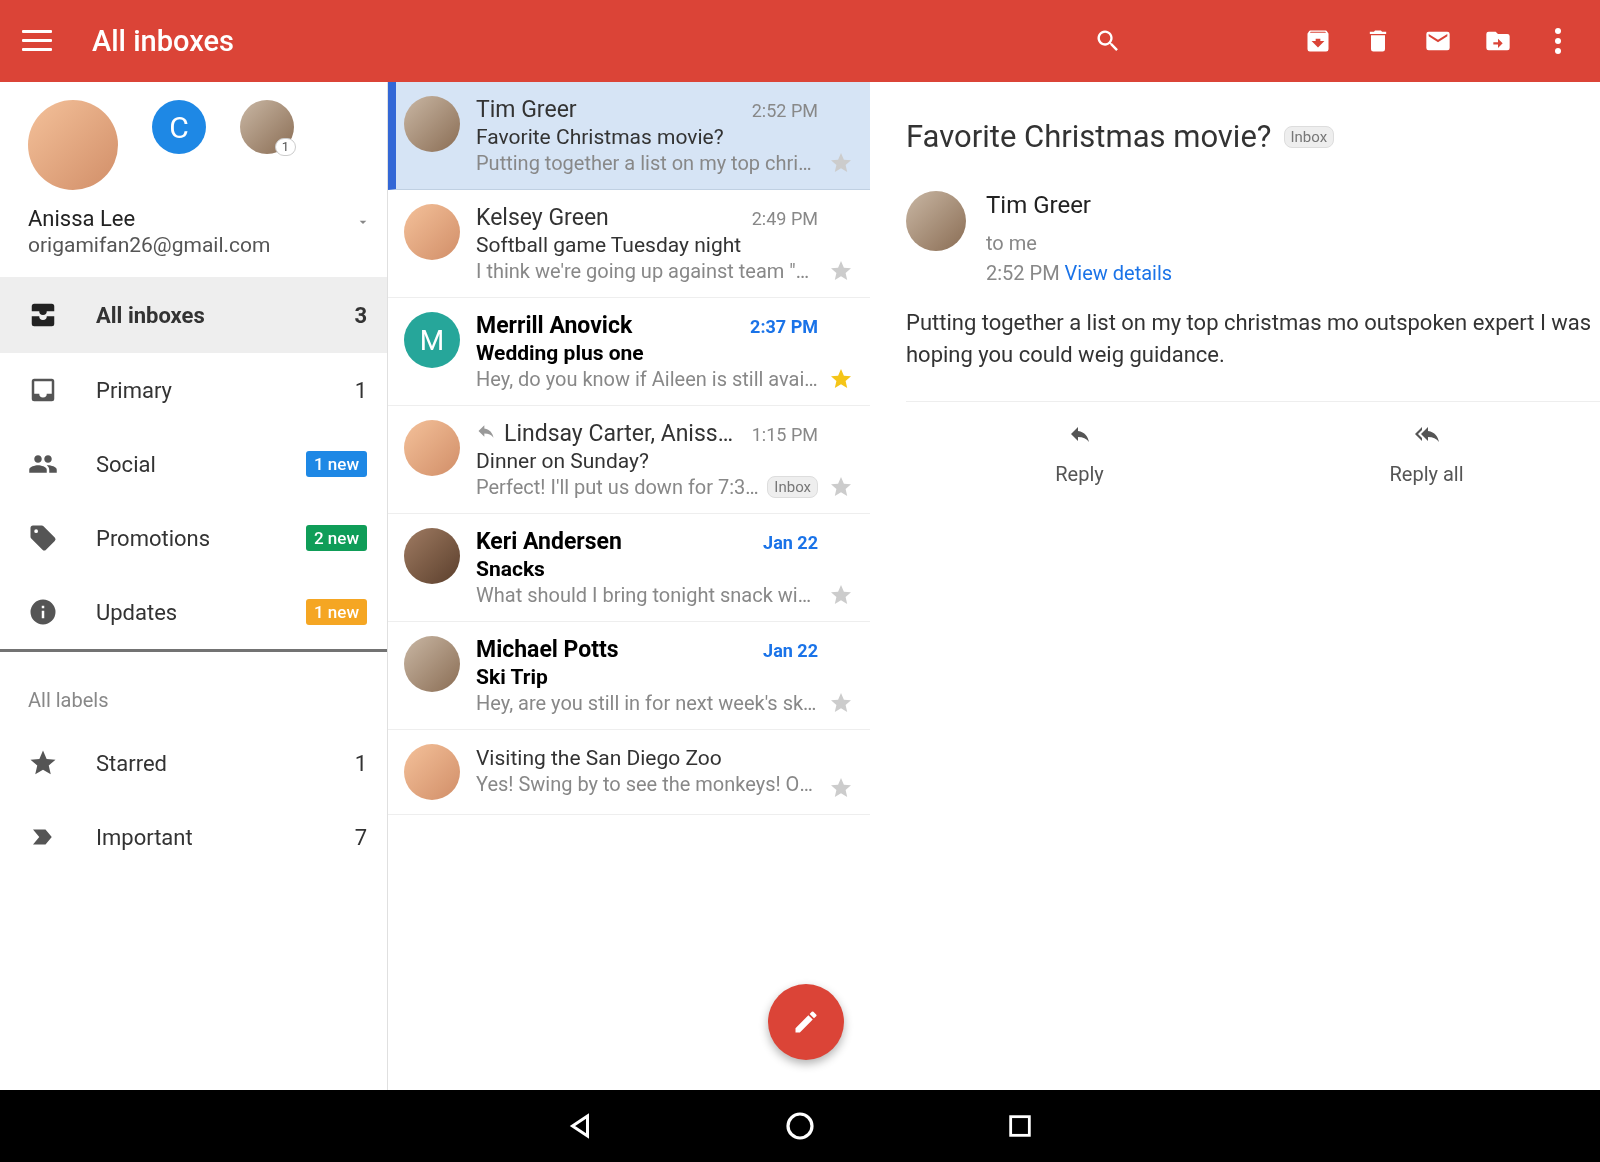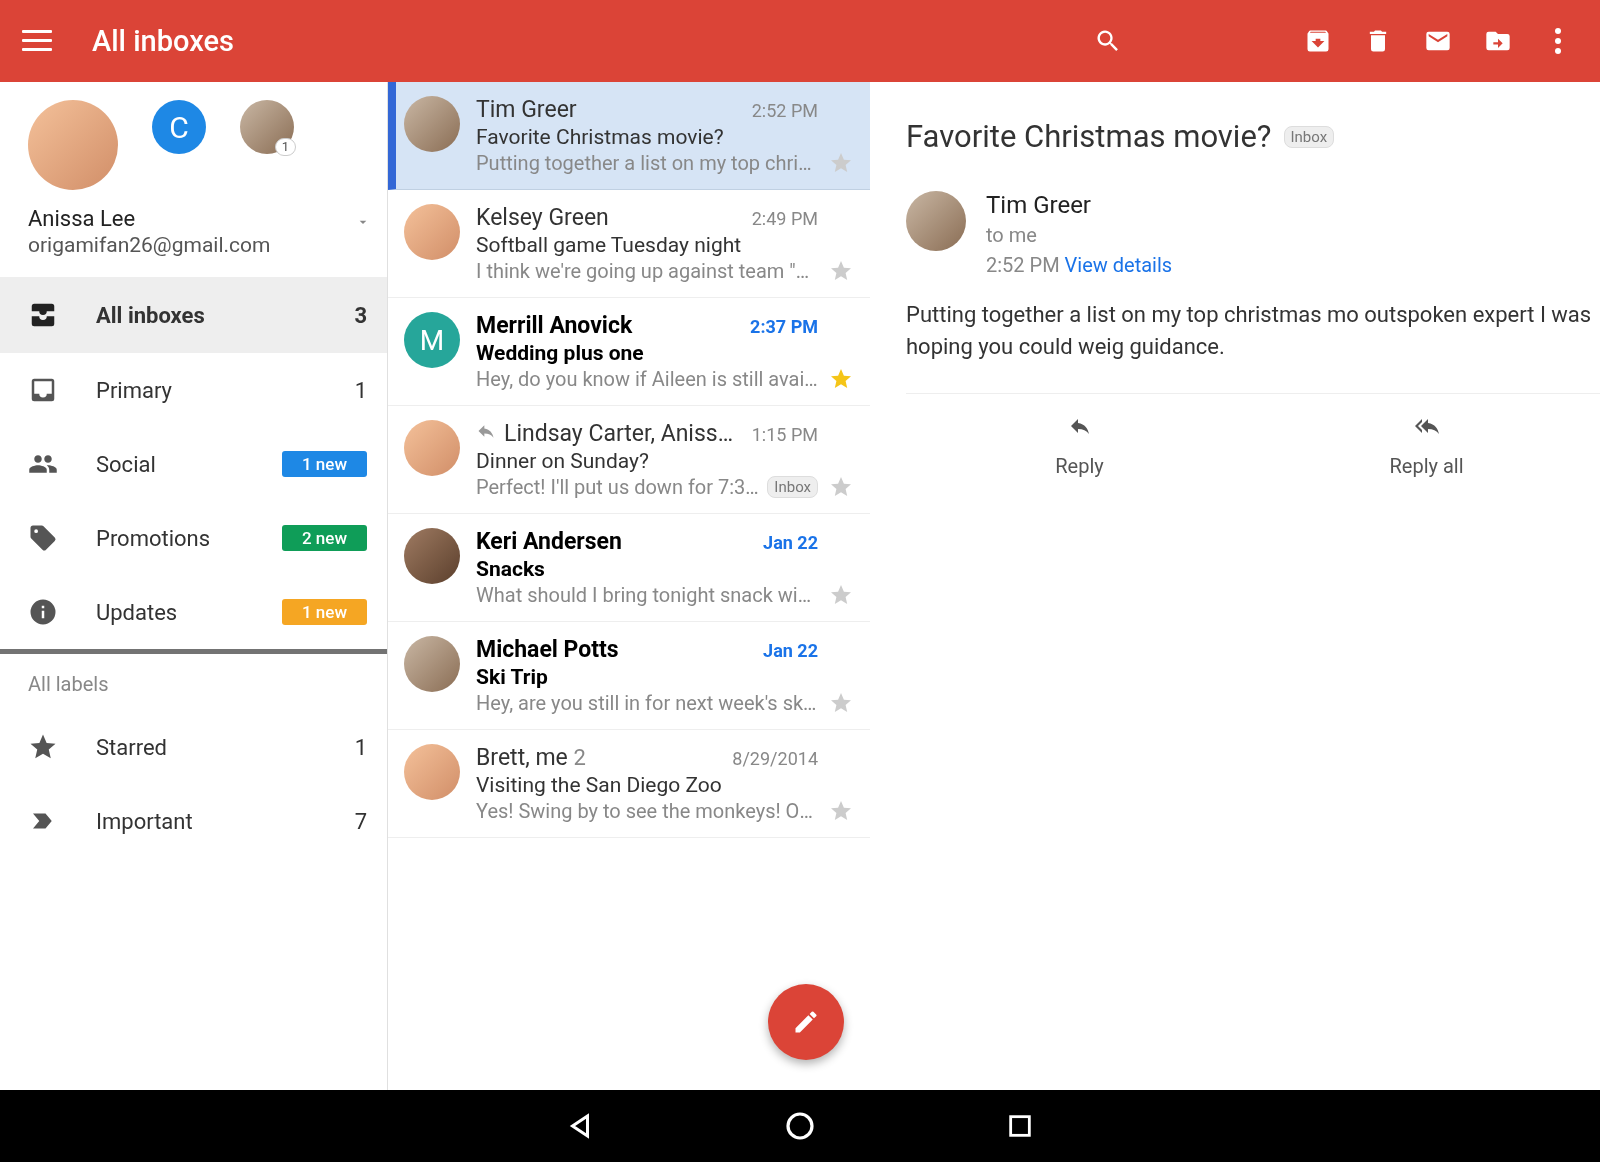"to me" .rfrom-lines .to { margin-top: 4px -> 12px }
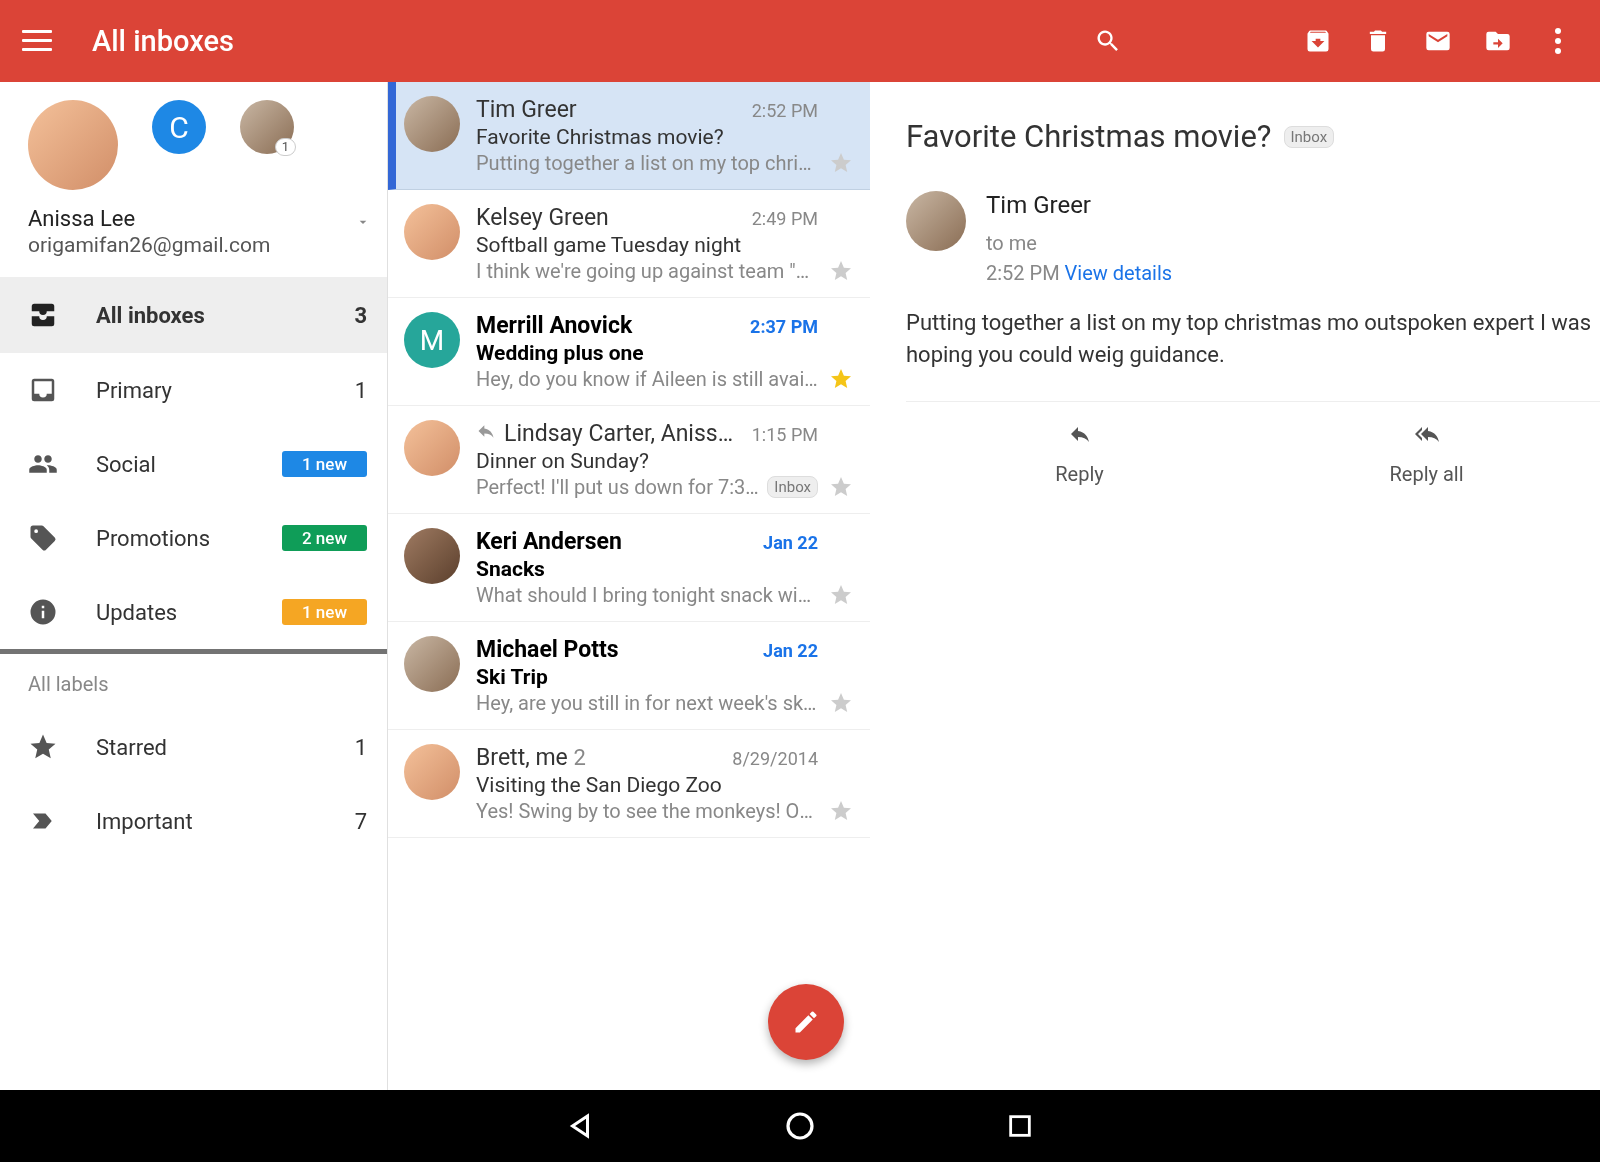"1 new" .pillcount { padding: 3px 20px -> 3px 8px }
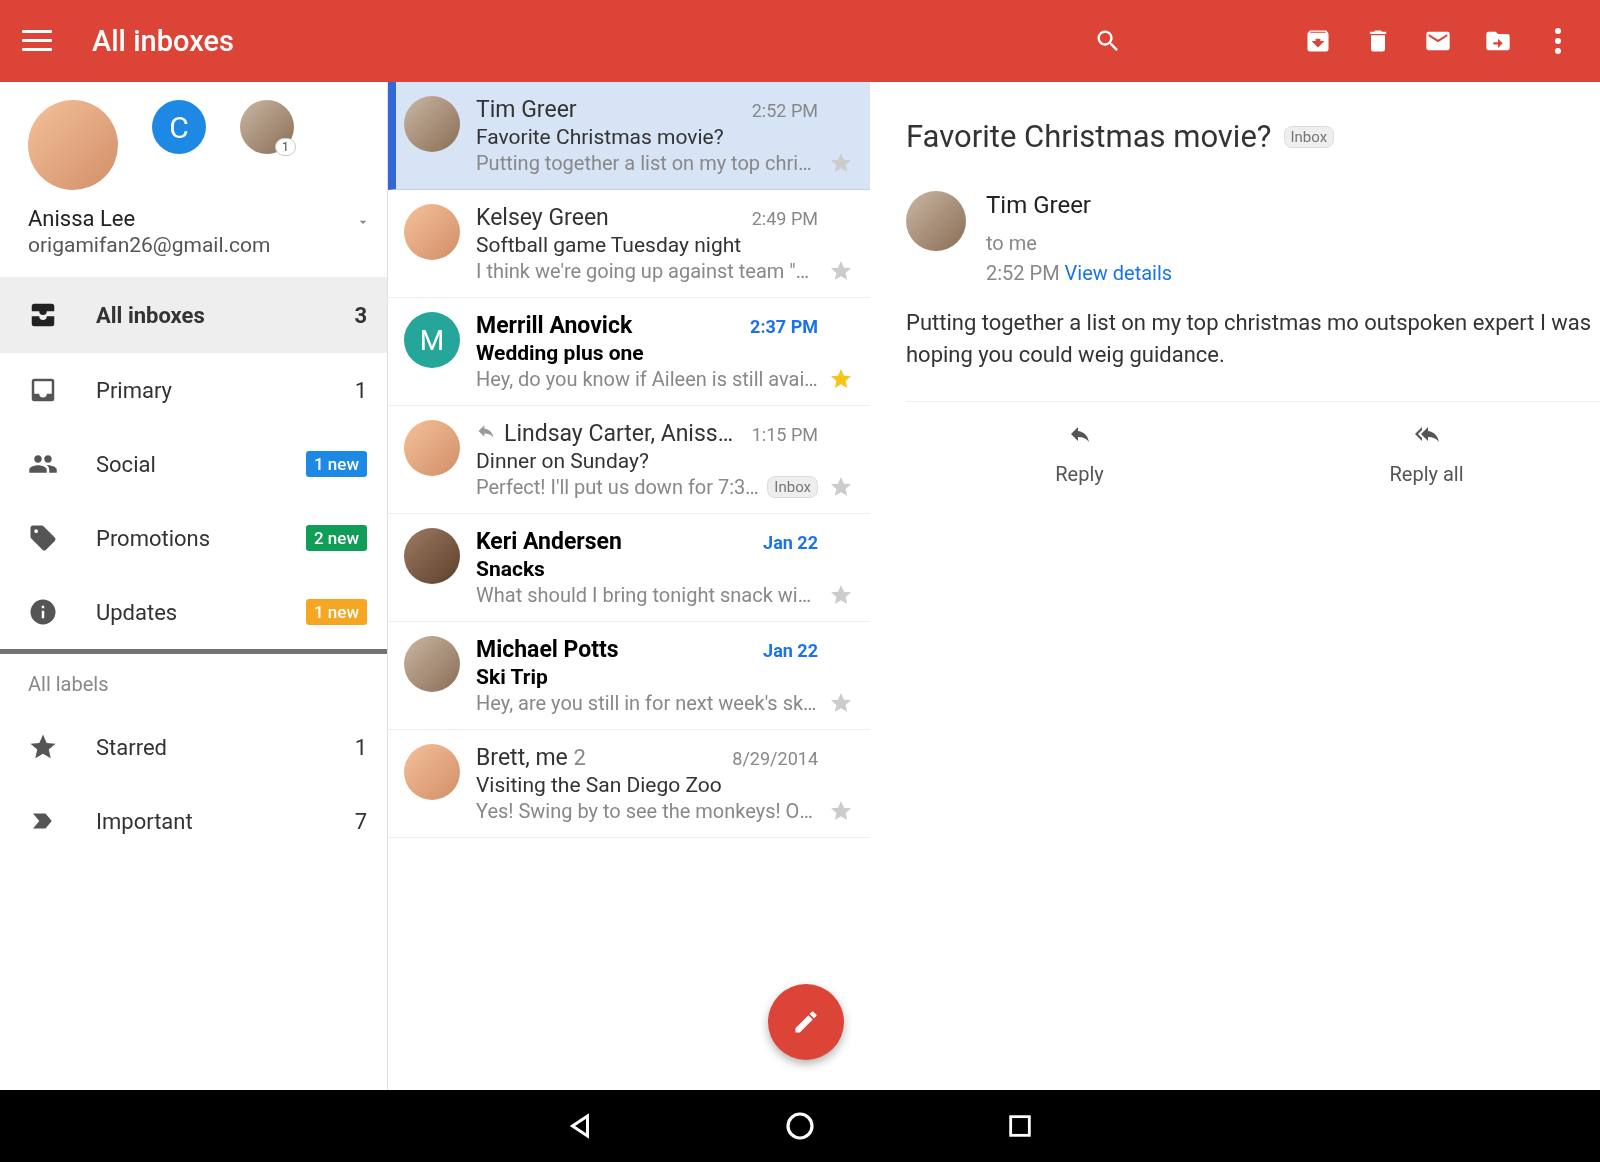"All labels" .sec-header { border-top: 5px solid #737373 -> 3px solid #737373; padding: 18px 0 14px 28px -> 36px 0 14px 28px }
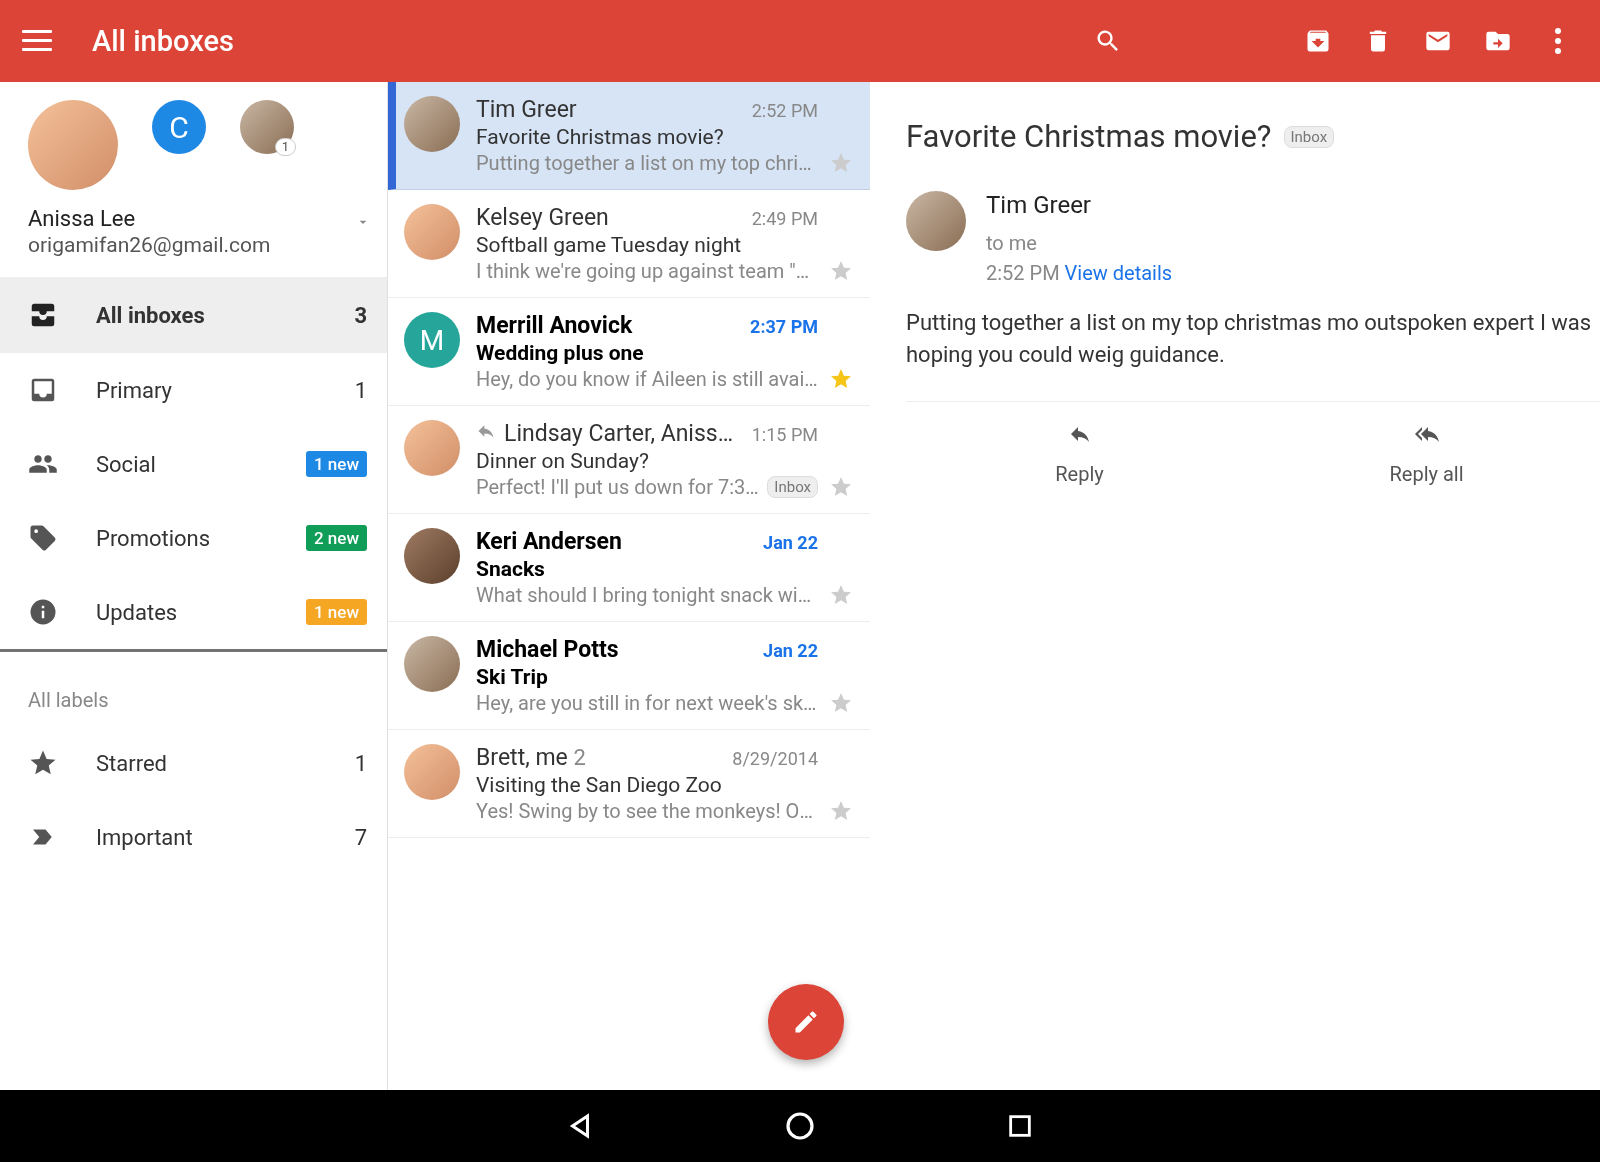"Brett, me 2" div.trow1 { html: <div> <span>Brett, me <span>2</span></span> <span>8/29/2014</span> </div> -> none }
